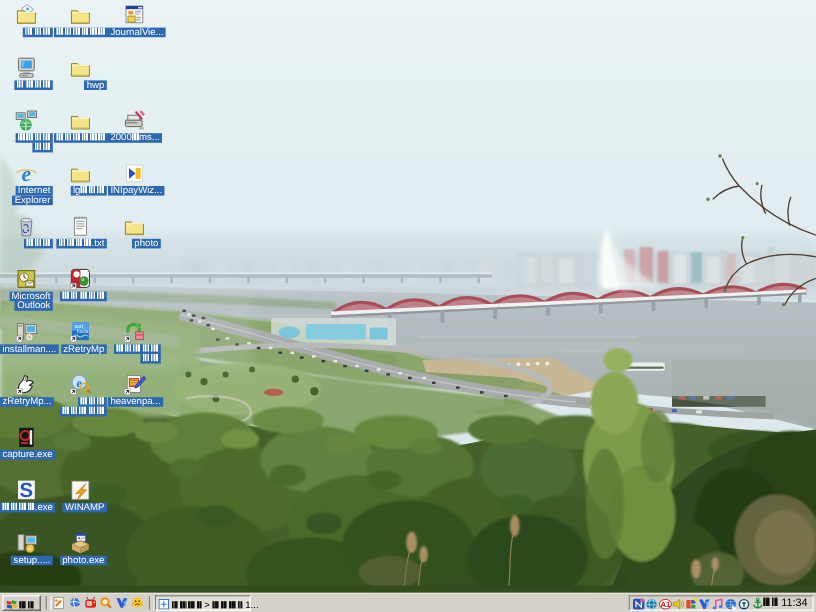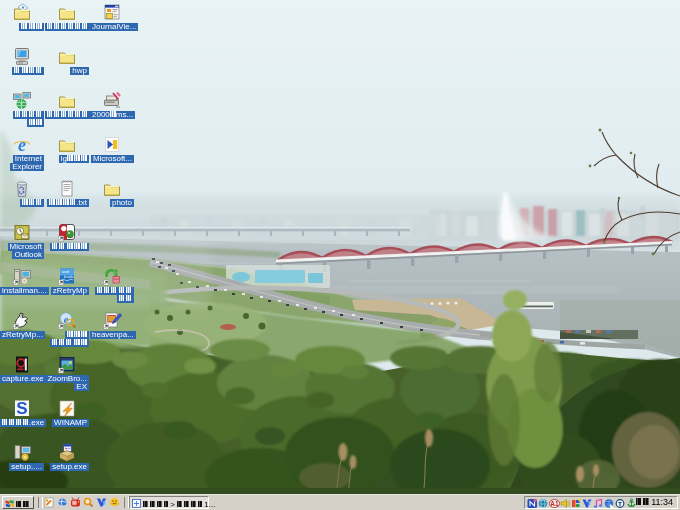"Microsoft..." span.lbl { text: Microsoft -> INIpayWiz }
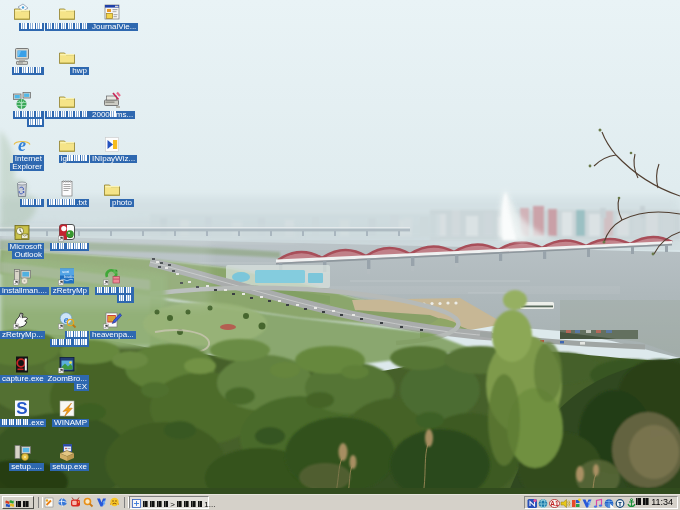"ZoomBro..." div.ic { html: <div> <span> <svg> <rect></rect> <rect></rect> <path></path> <circle></circle> <use></use> </svg> </span> <div><span>ZoomBro...</span><br><span>EX</span></div> </div> -> none }
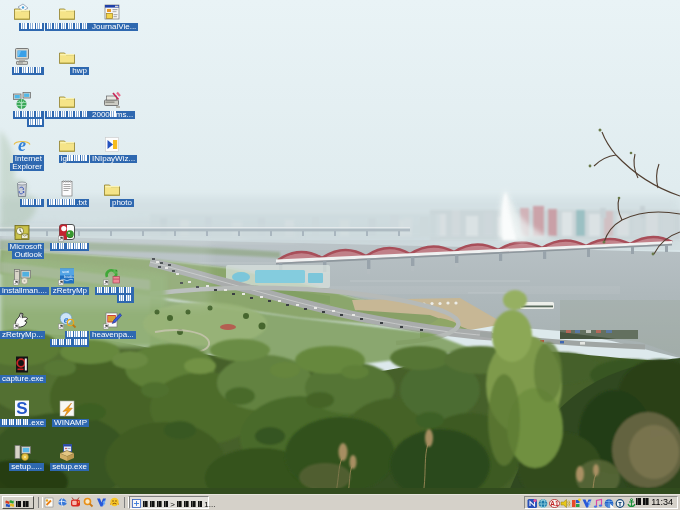"setup.exe" span.lbl { text: setup.exe -> photo.exe }
